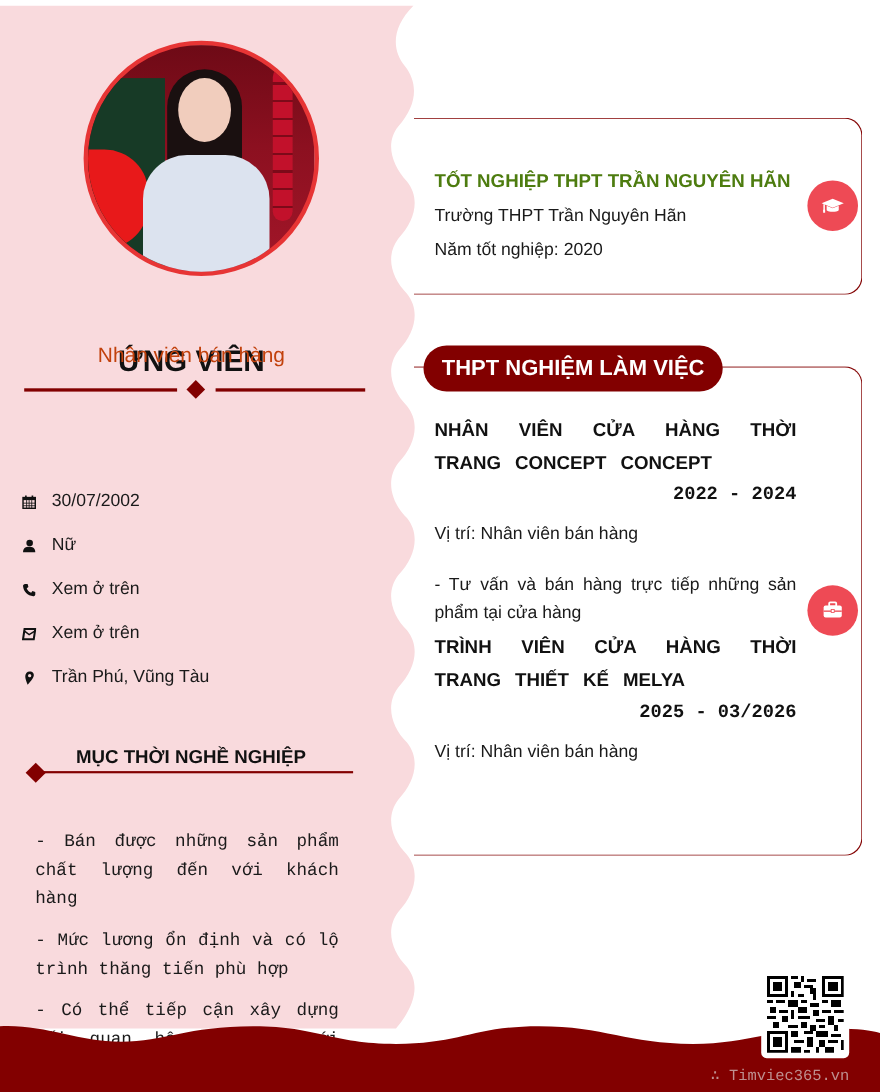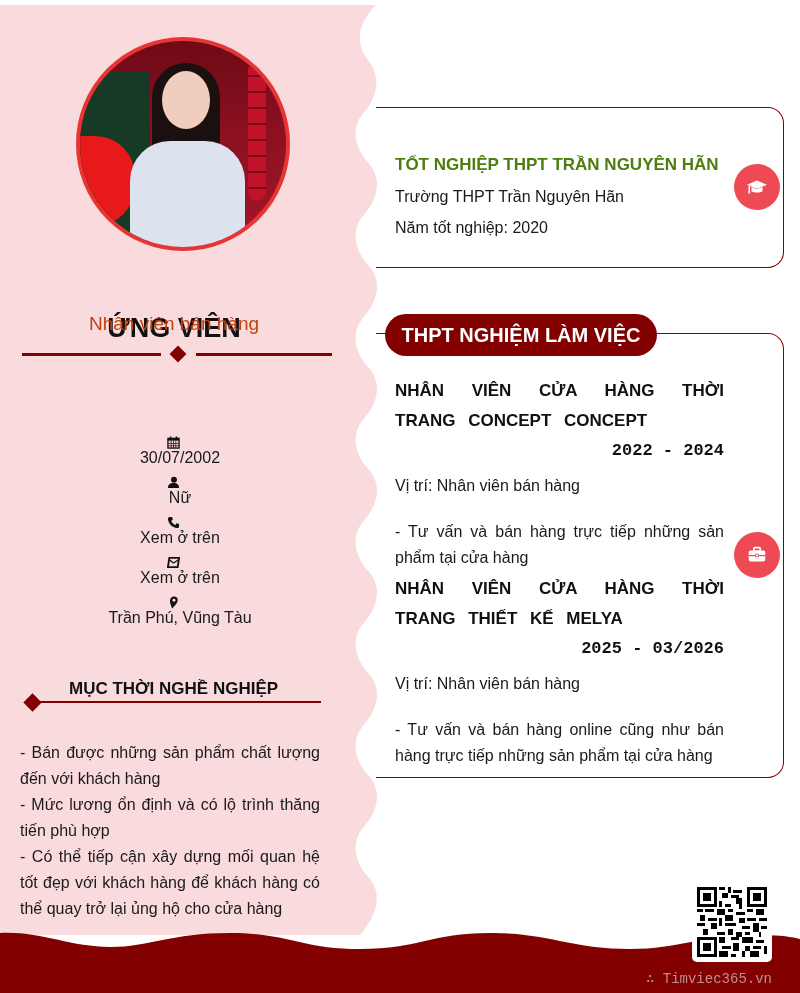"30/07/2002" .info-item { flex-direction: column -> none }
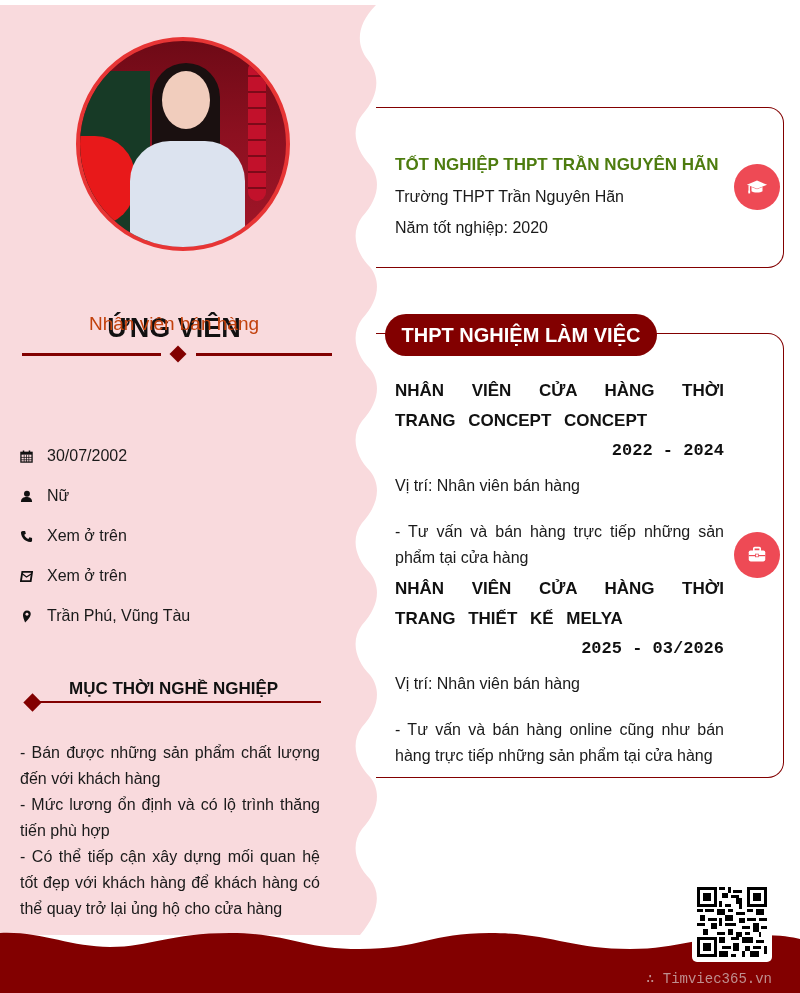"NHÂN VIÊN CỬA HÀNG THỜI TRANG THIẾT" div.company { text: NHÂN -> TRÌNH }
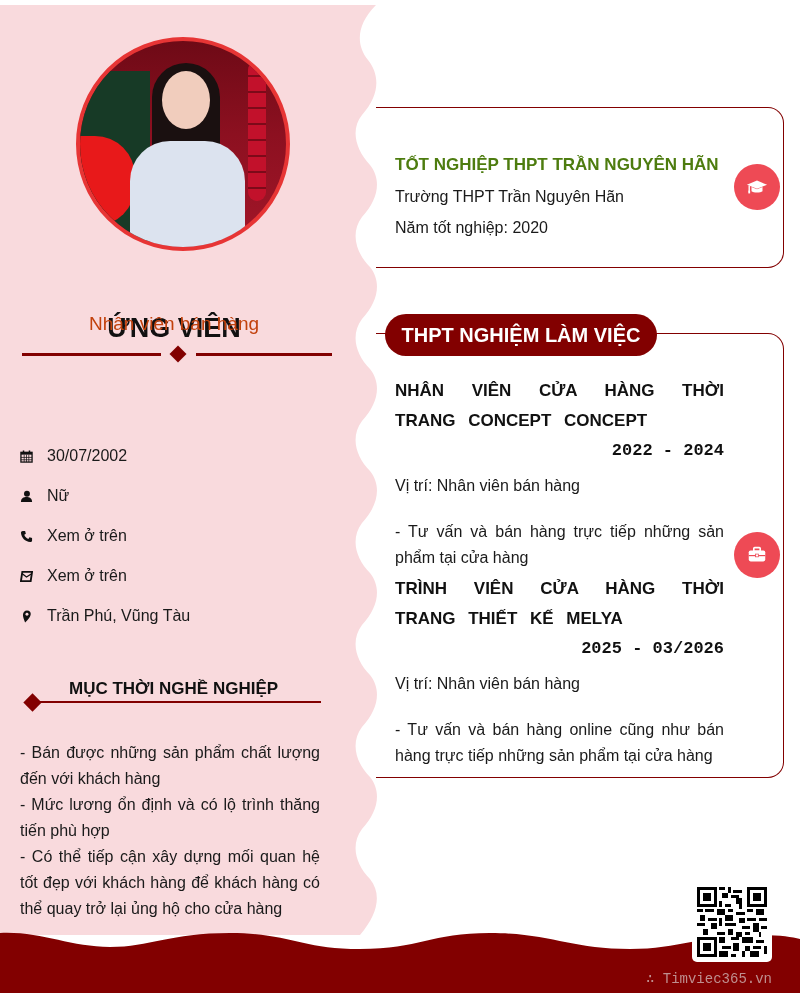"- Tư vấn và bán hàng online" div.desc { html: <div>- Tư vấn và bán hàng online cũng như bán hàng trực tiếp những sản phẩm tại cửa hàng</div> -> none }
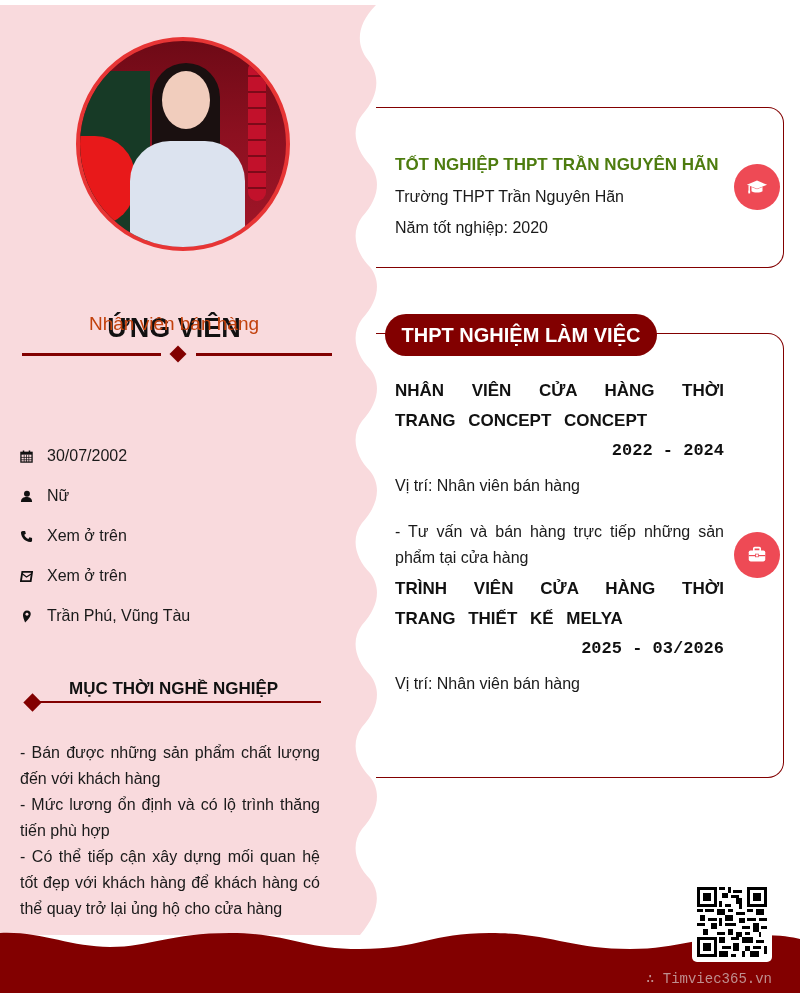"- Bán được những sản" .objective-text p { font-family: none -> Liberation Mono, monospace; margin: 0 -> 12px }
